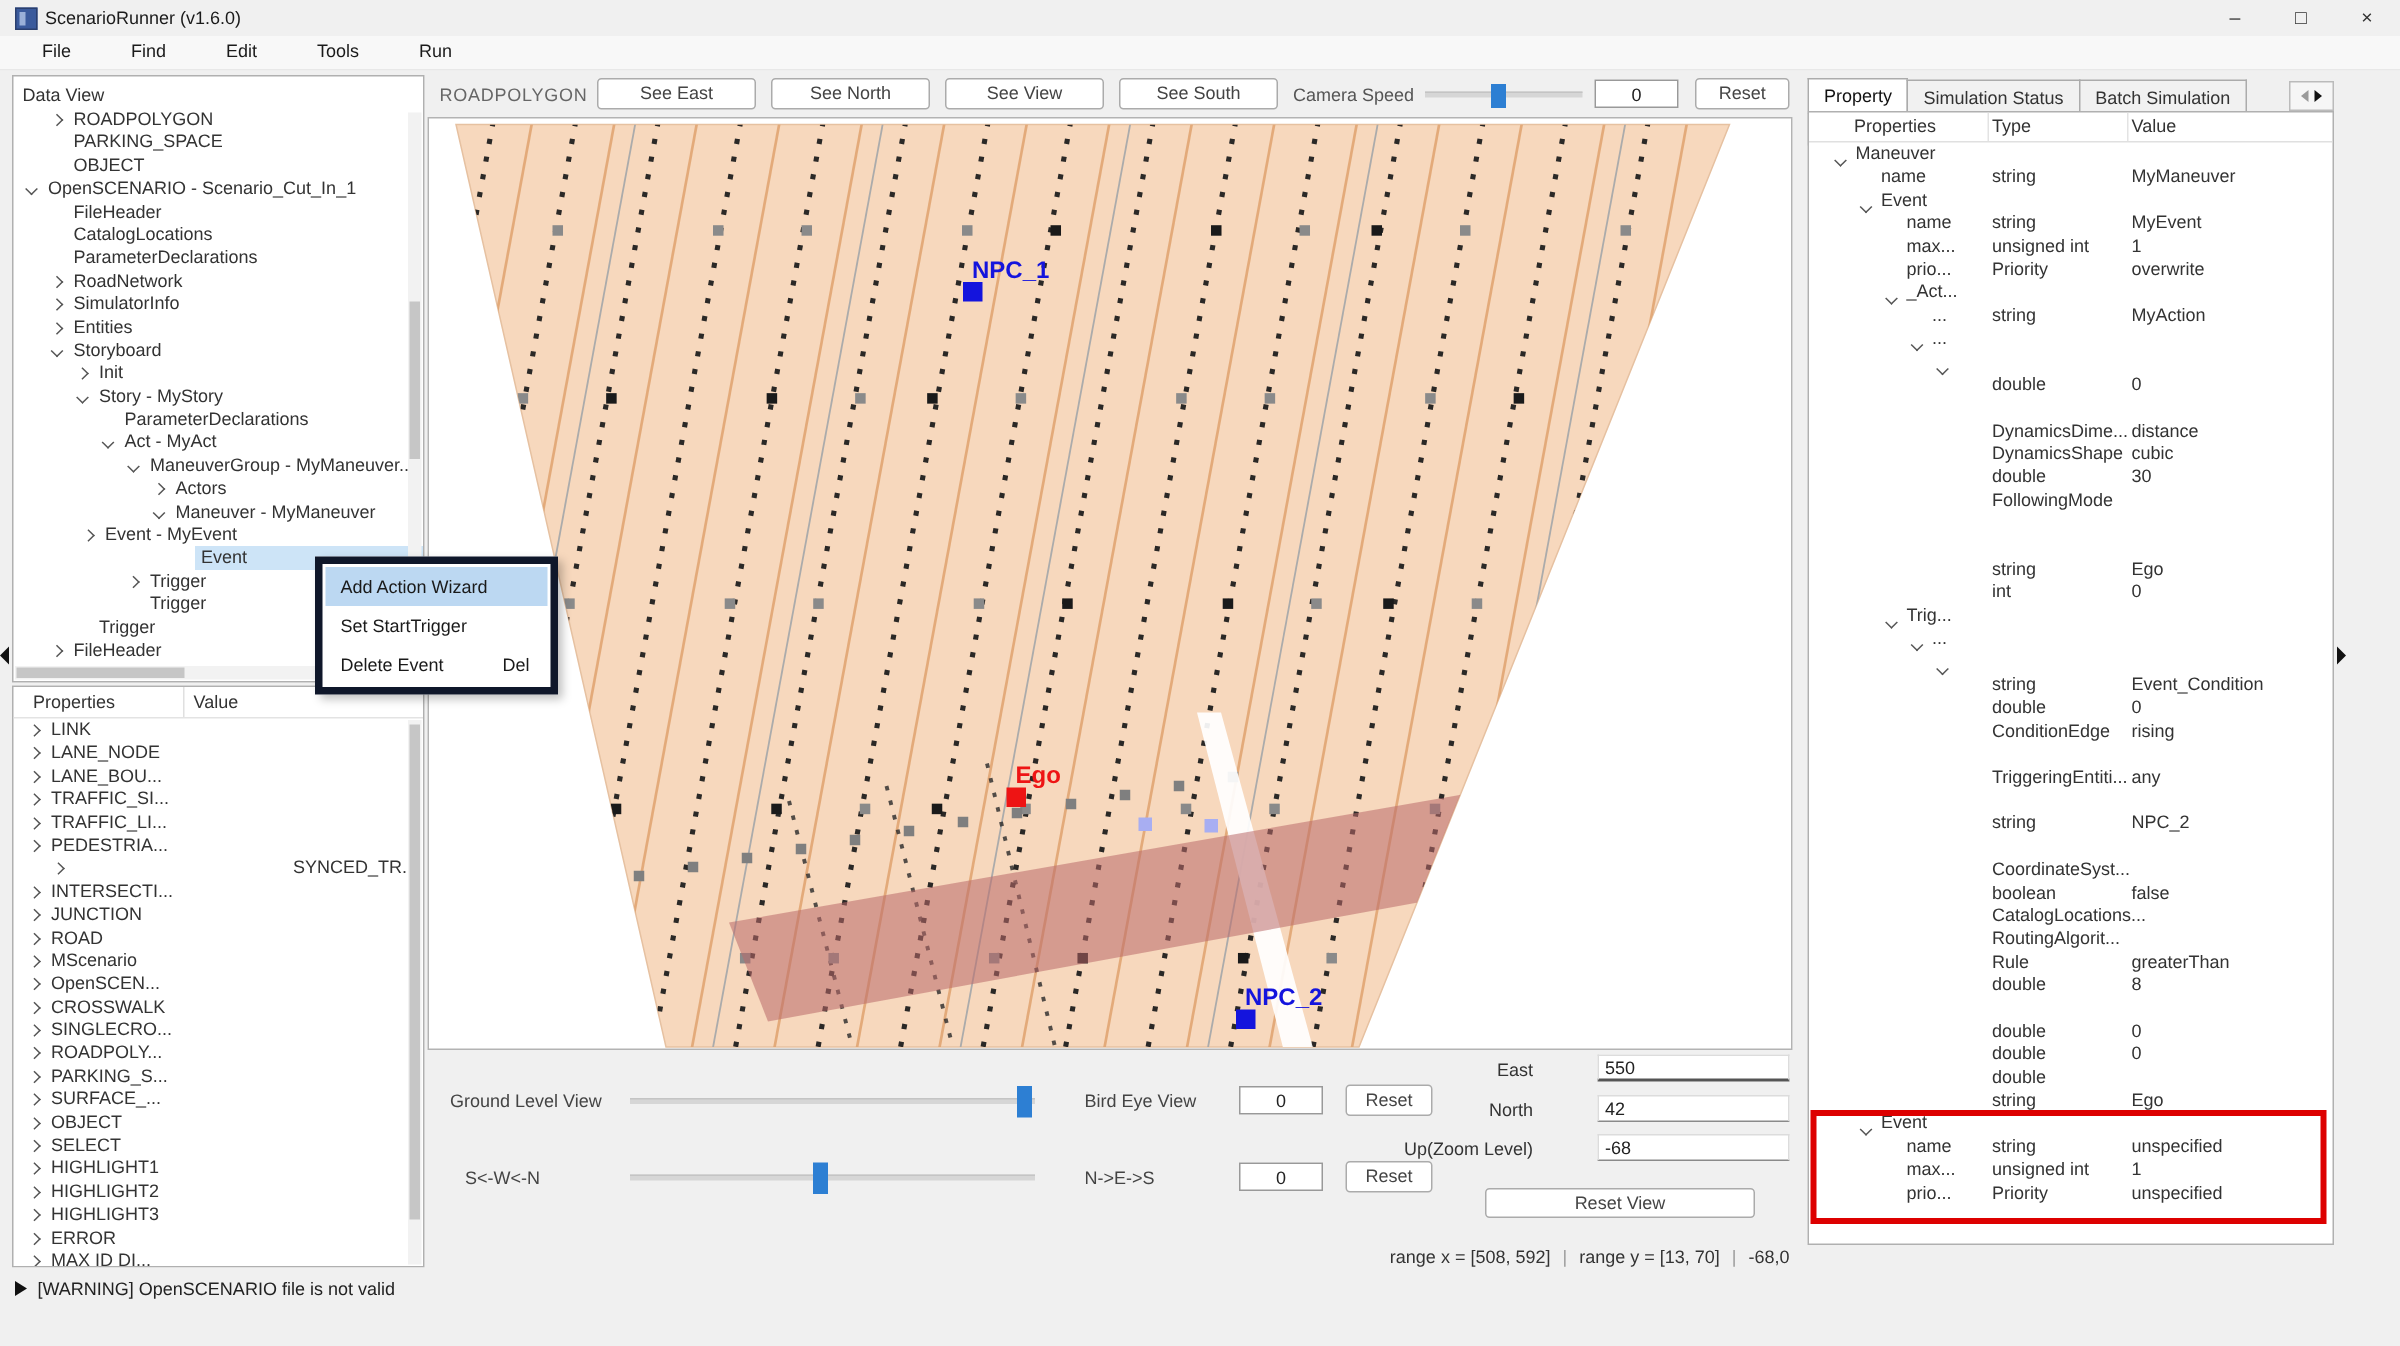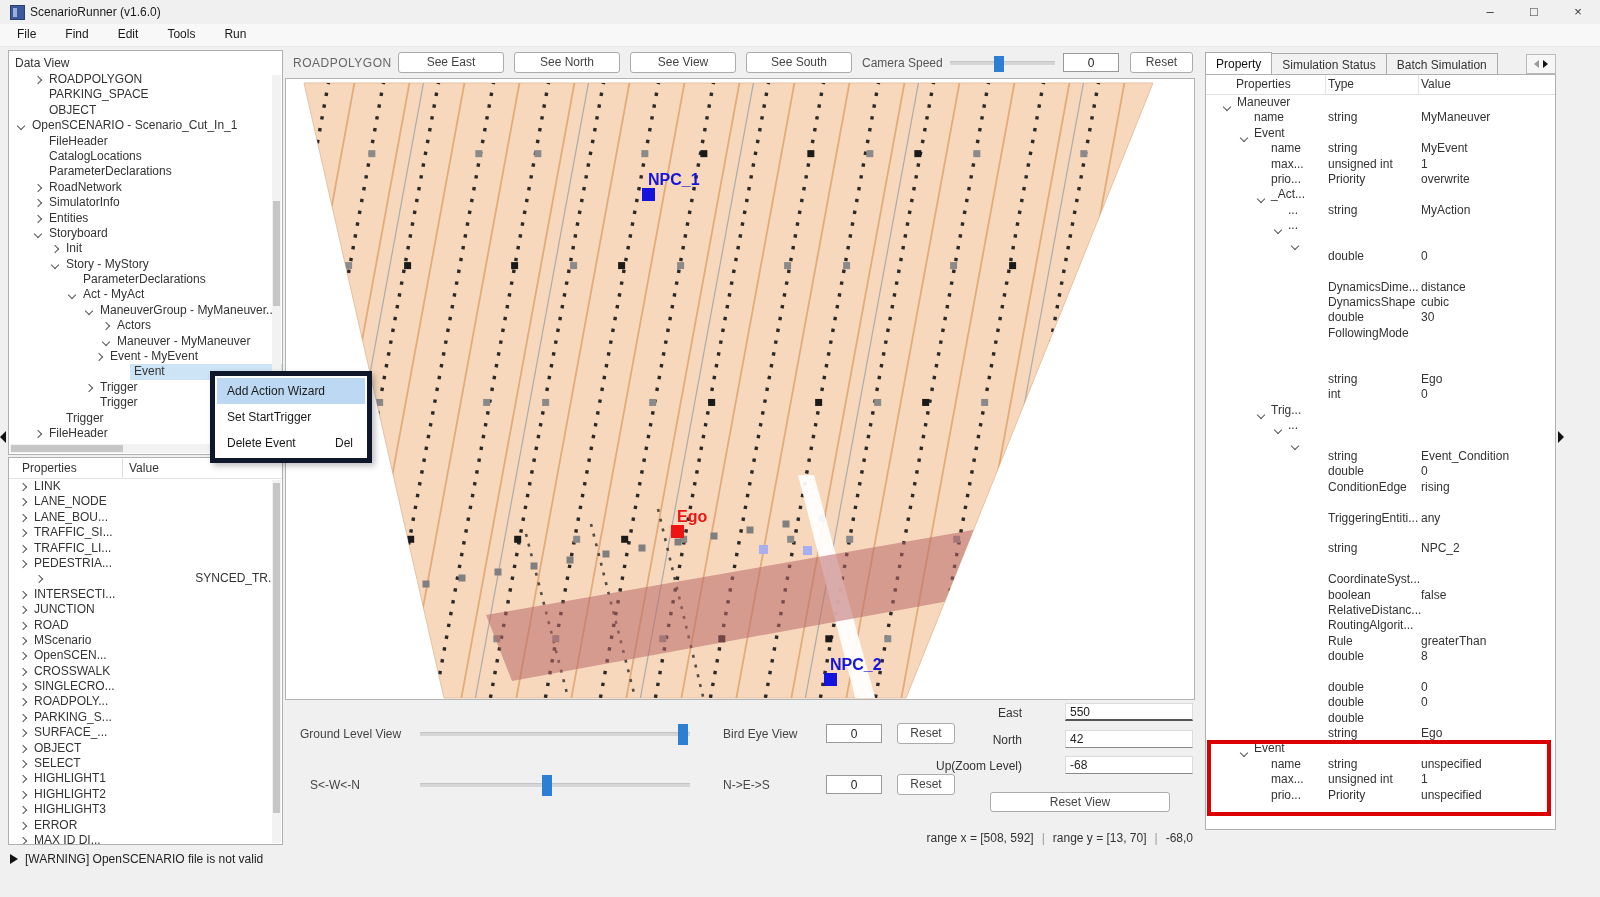"File" .menu-item { padding: 3px 12px 0 17px -> 3px 12px 0 28px }
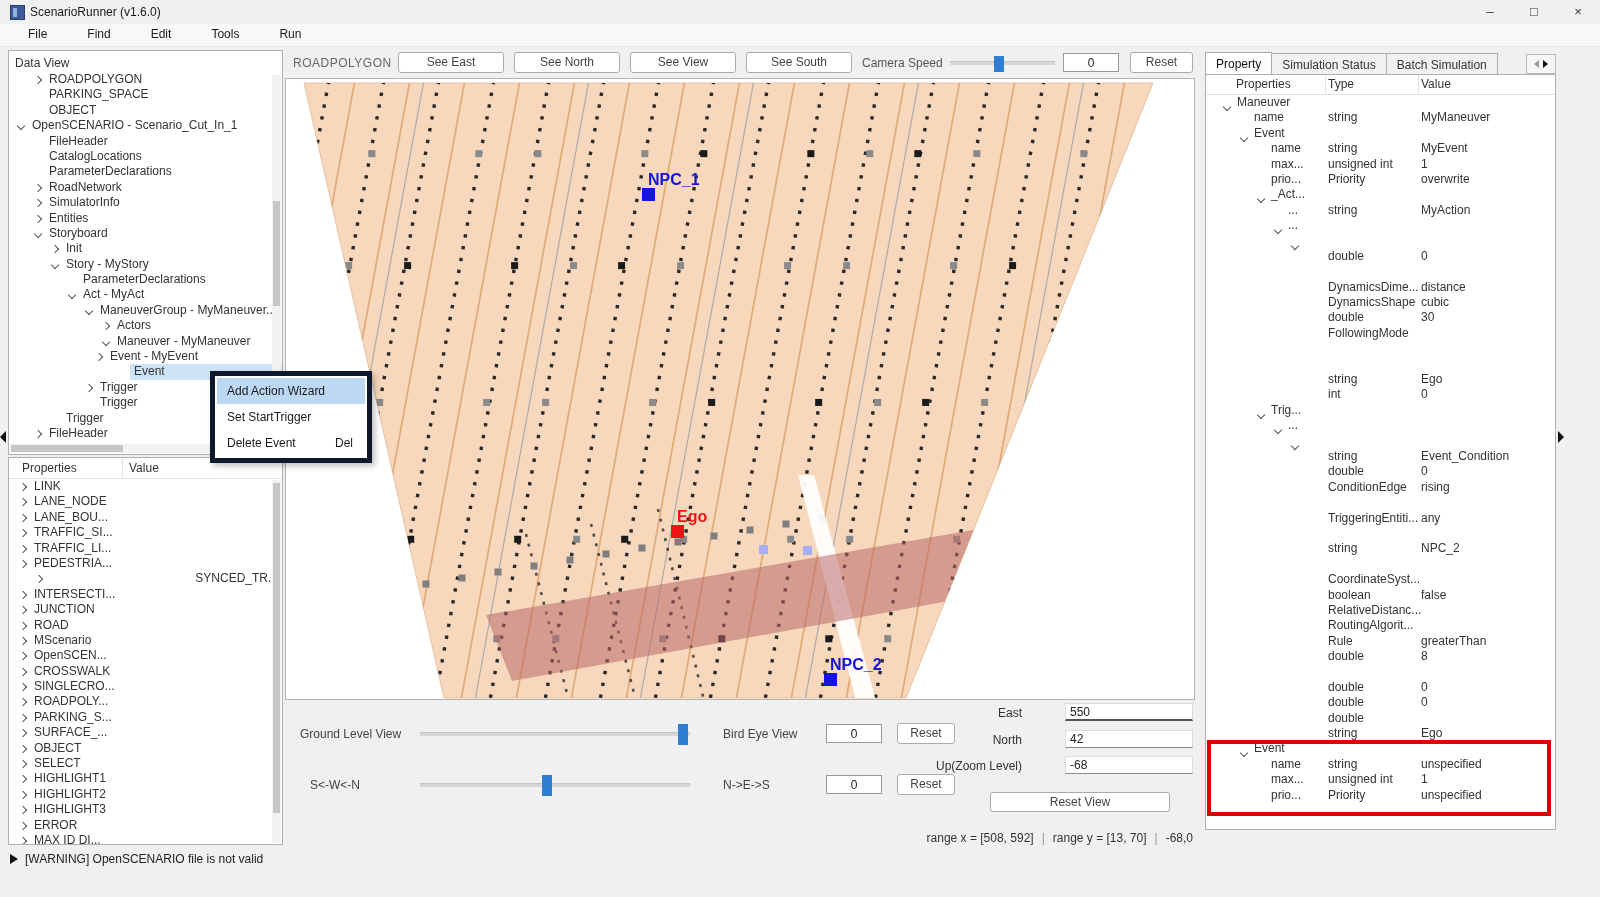"Event - MyEvent" div.trow { padding-left: 82px -> 42px }
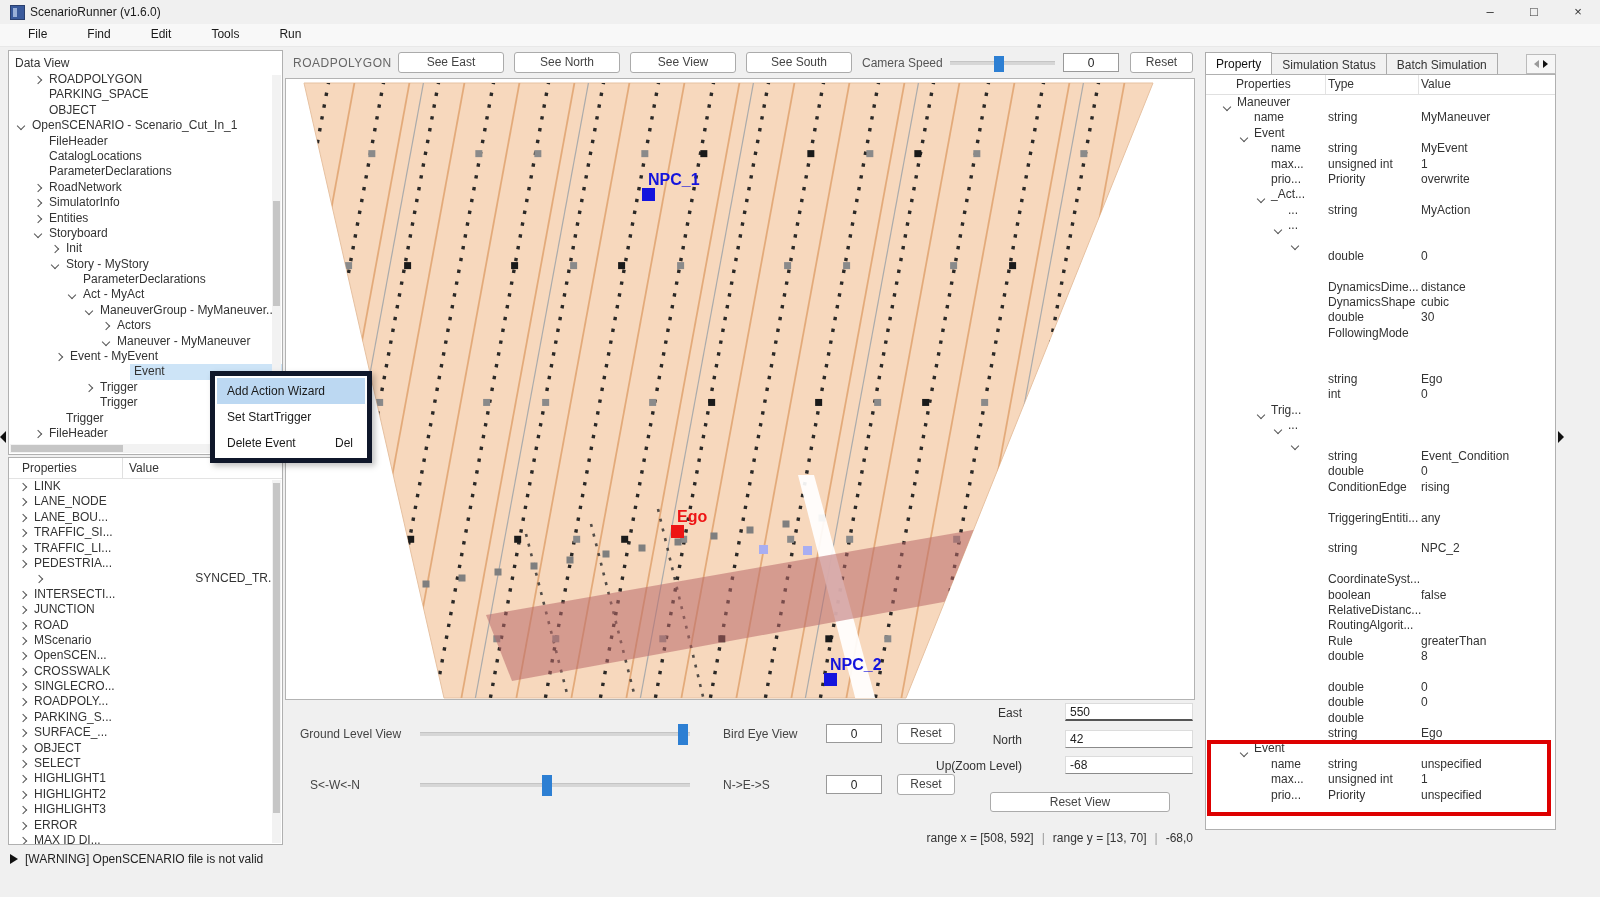"RelativeDistanc..." span.pt { text: RelativeDistanc -> CatalogLocations }
